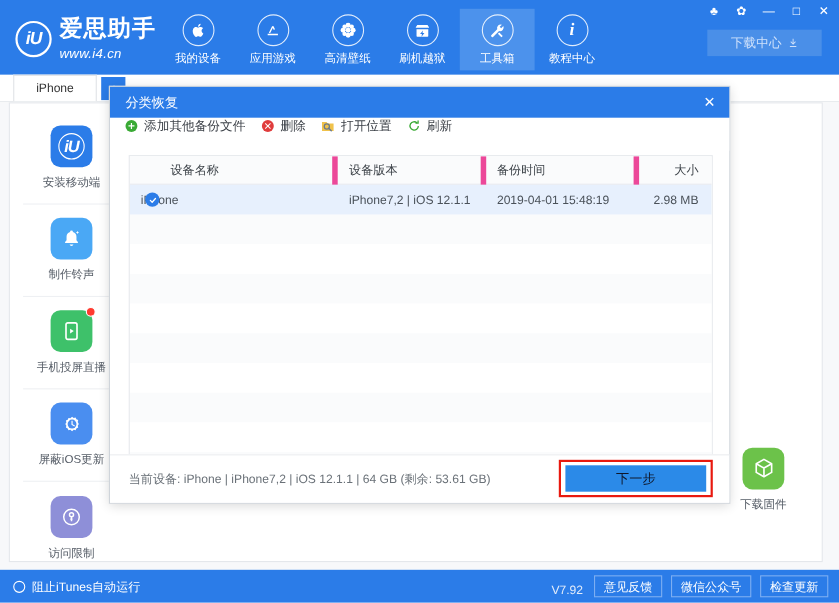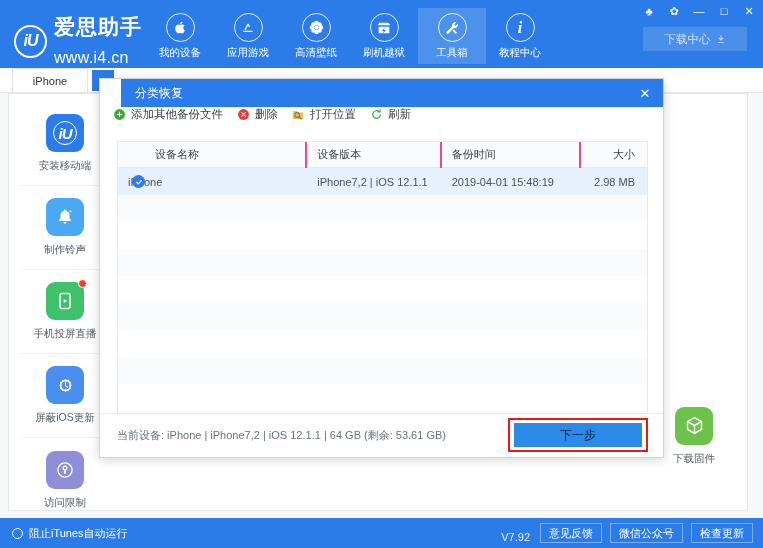"www.i4.cn" .brand-url { font-size: 16px -> 12px; font-style: none -> italic; margin-top: 13px -> 6px }
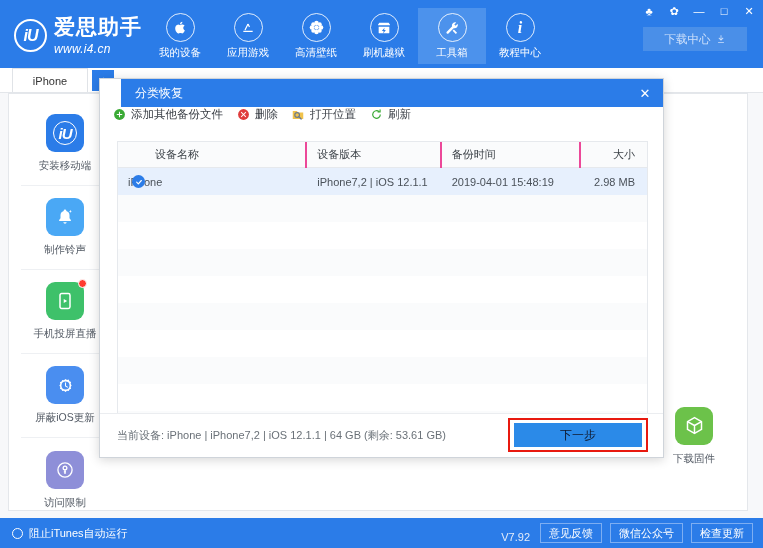"分类恢复" .modal-title { margin-left: 21px -> none }
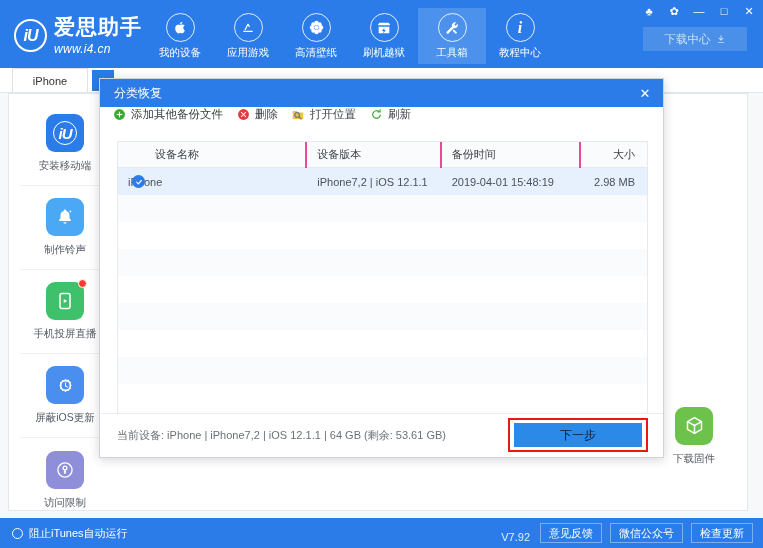"设备名称" .th { border-right: 2px solid #ec4899 -> 5px solid #ec4899 }
